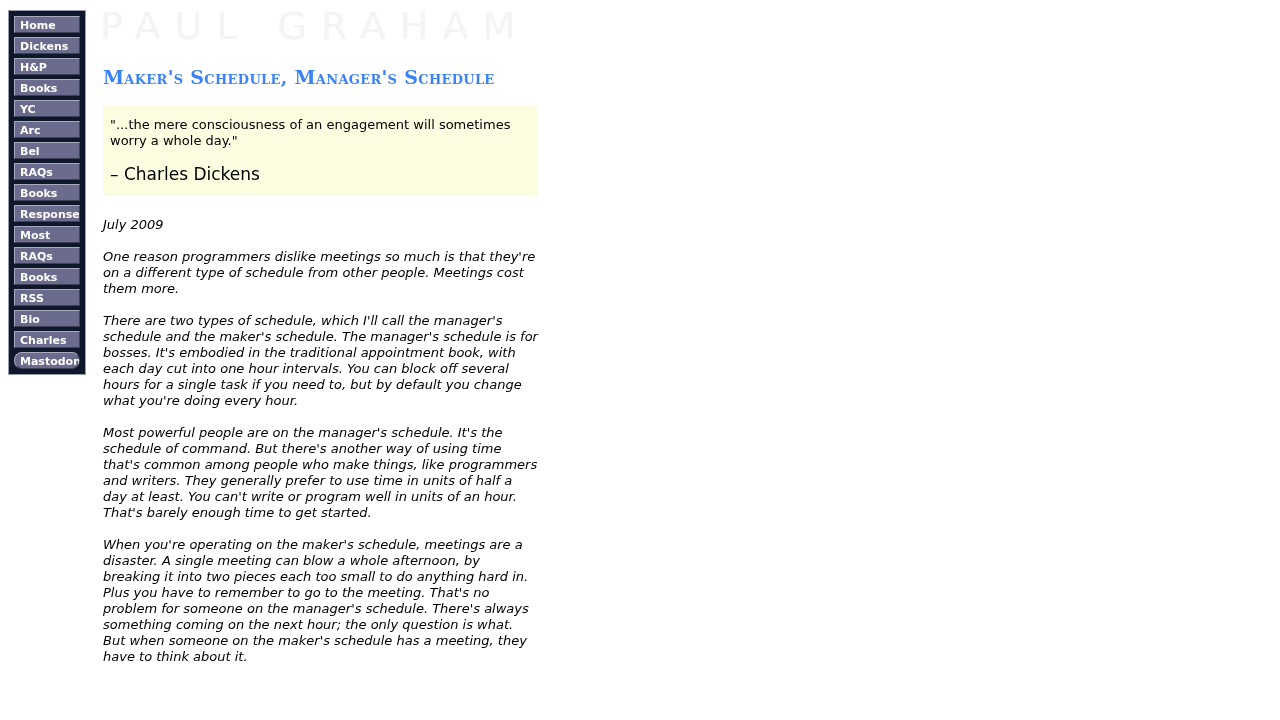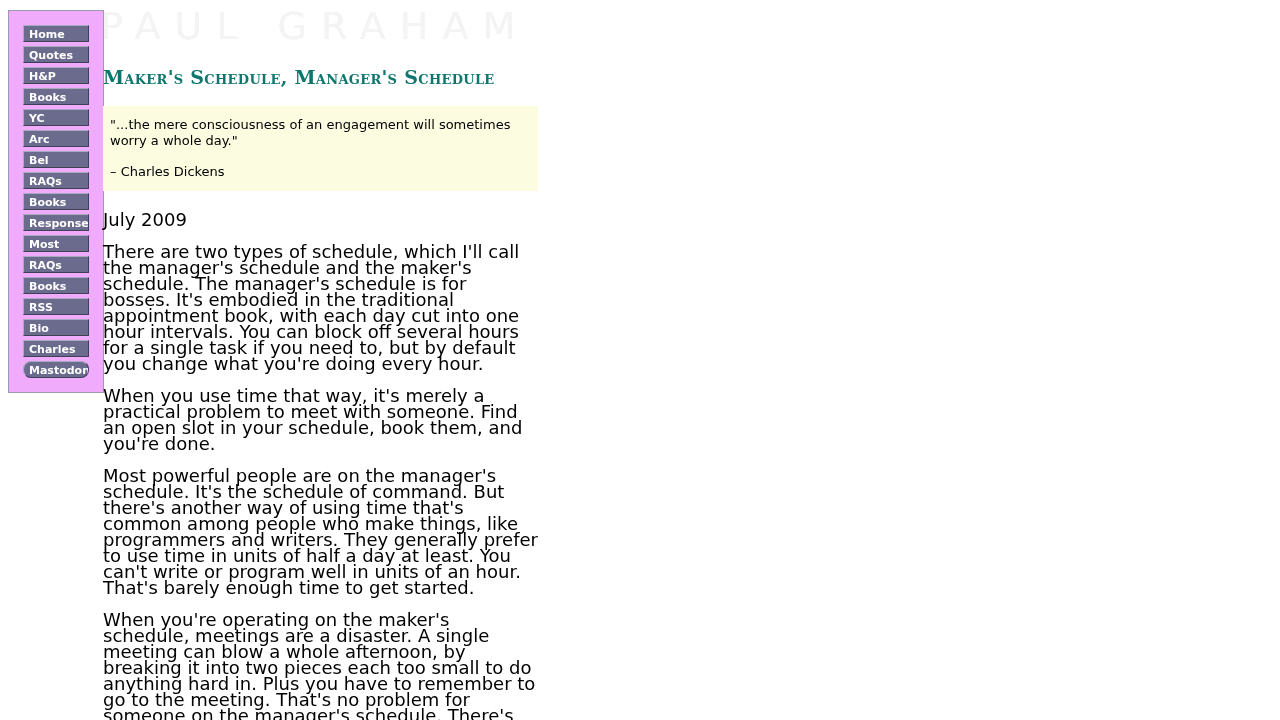"Home" #sidebar { background: #f0abfc -> #0f172a; padding: 14px -> 5px }
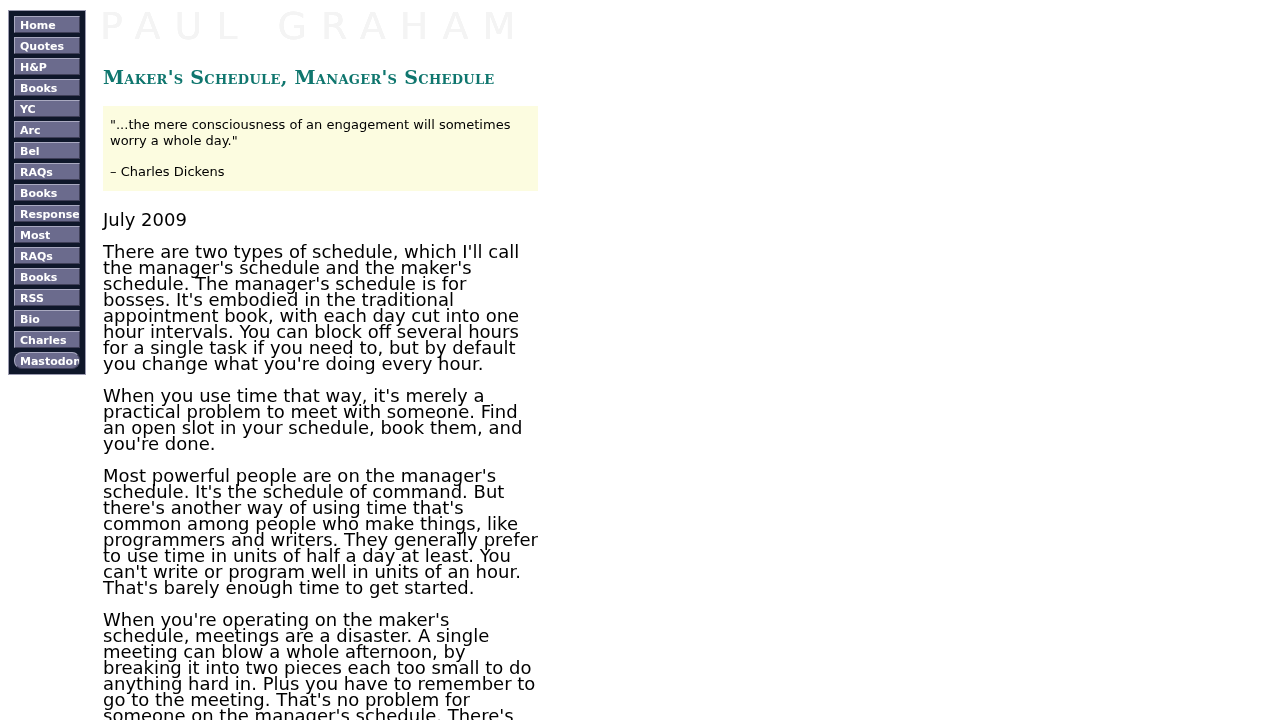"Quotes" a.nav-item { text: Quotes -> Dickens }
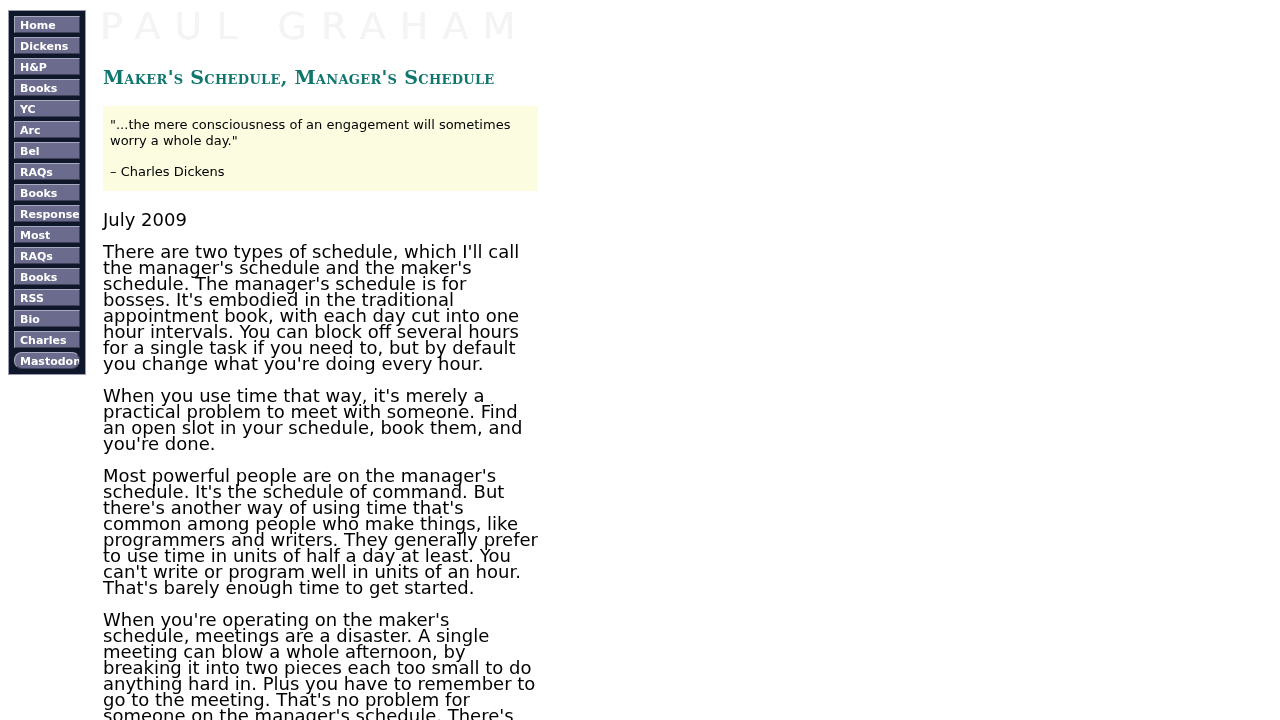"Maker's Schedule, Manager's Schedule" #title { color: #0f766e -> #3b82f6 }
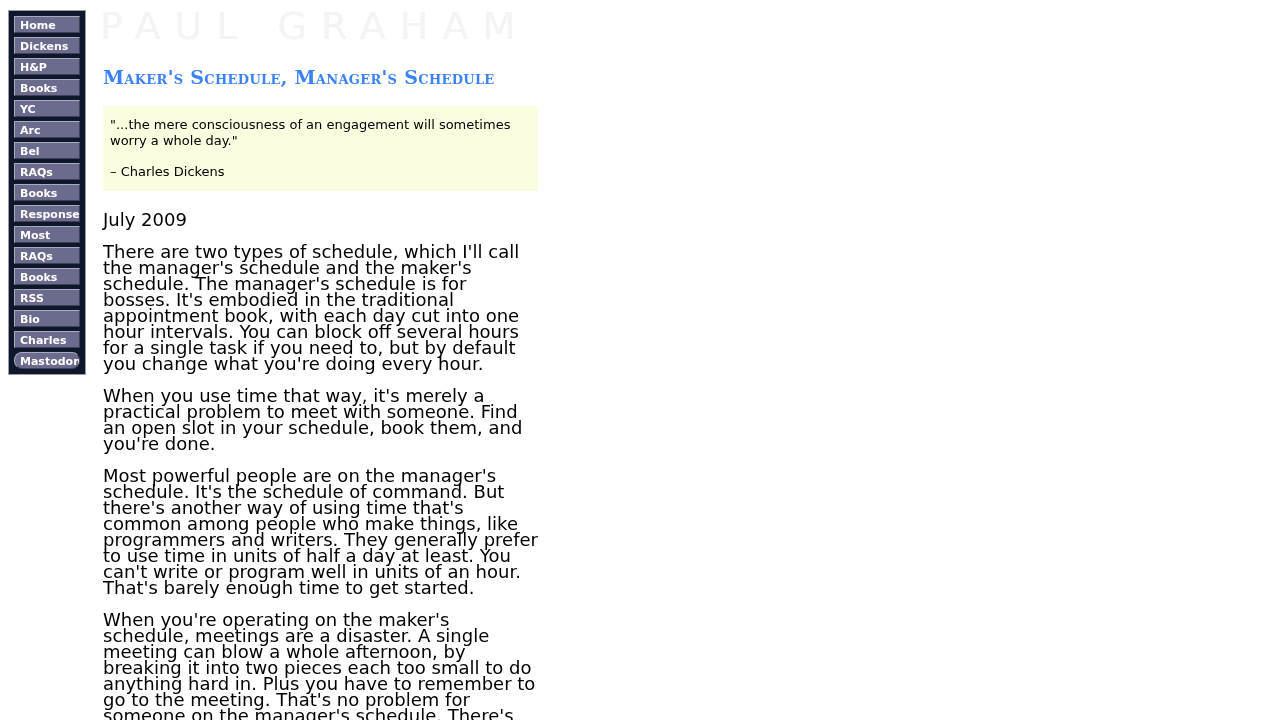"– Charles Dickens" #quotebox .quote-attr { font-size: 13px -> 17px }
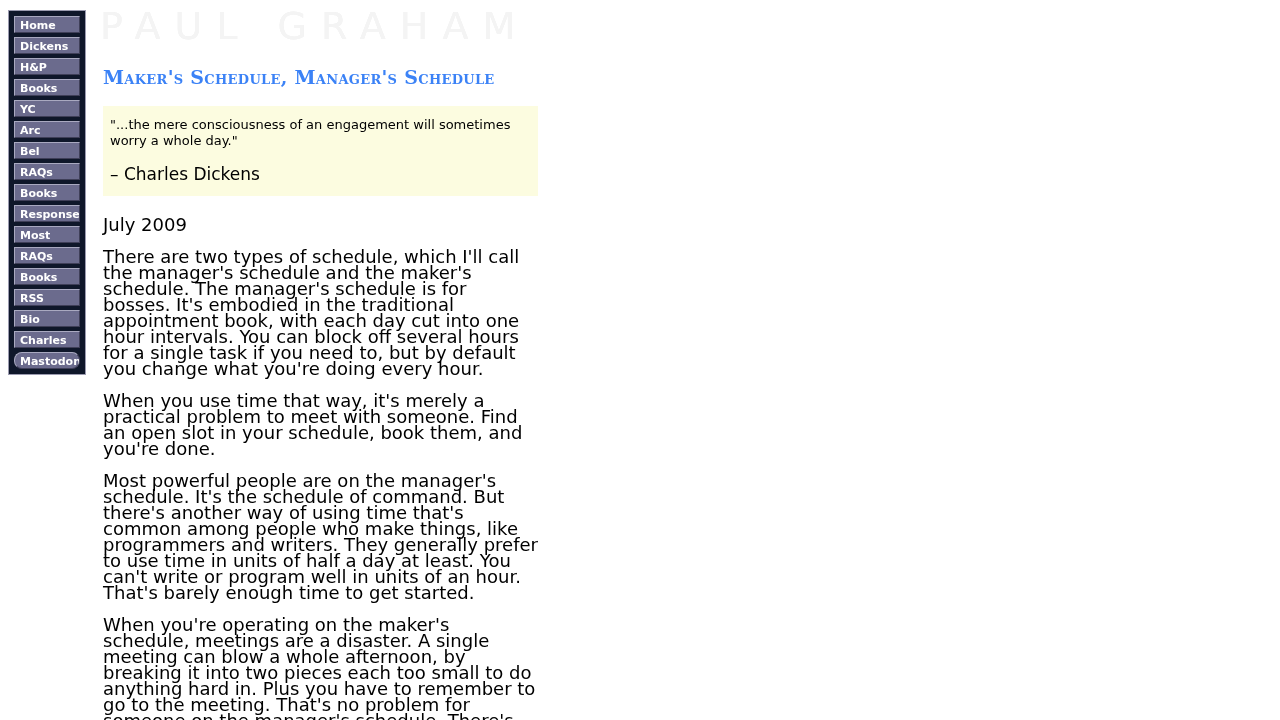"July 2009" .para { font-size: 18px -> 13px; font-style: none -> italic }
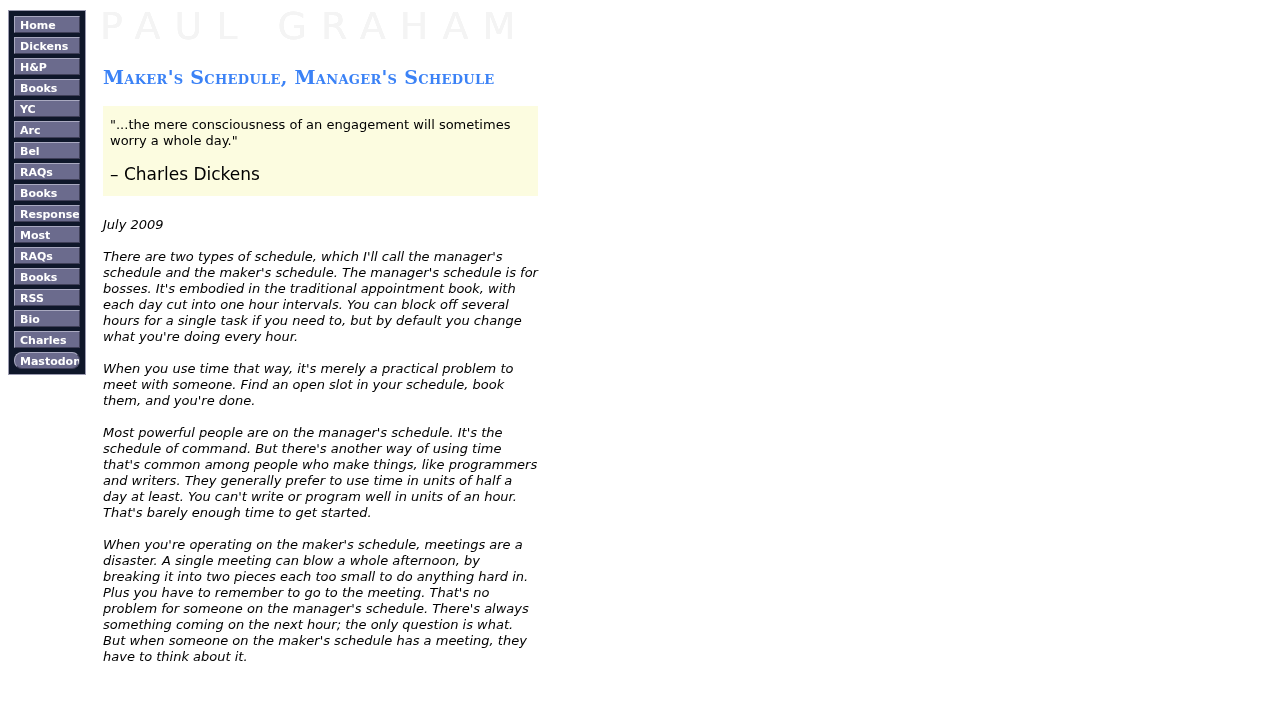"One reason programmers dislike meetings" p.para { html: none -> <p>One reason programmers dislike meetings so much is that they're on a different type of schedule from other people. Meetings cost them more.</p> }
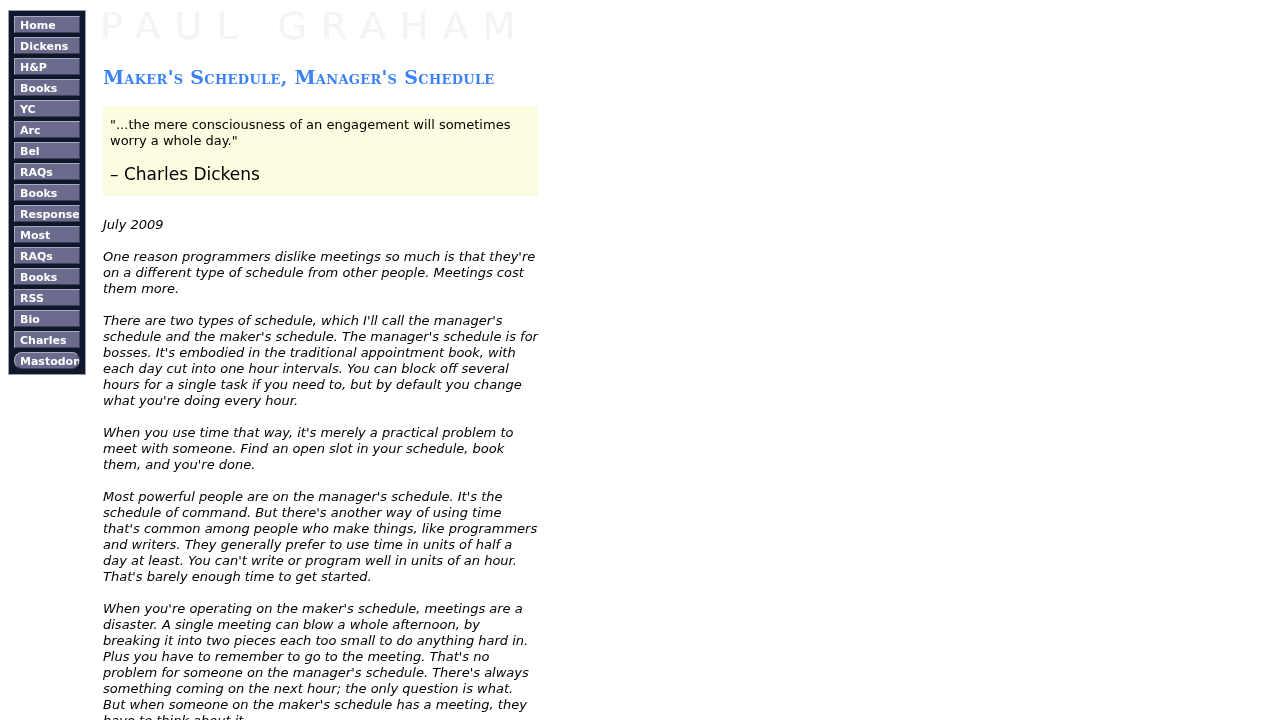"When you use time that" p.para { html: <p>When you use time that way, it's merely a practical problem to meet with someone. Find an open slot in your schedule, book them, and you're done.</p> -> none }
